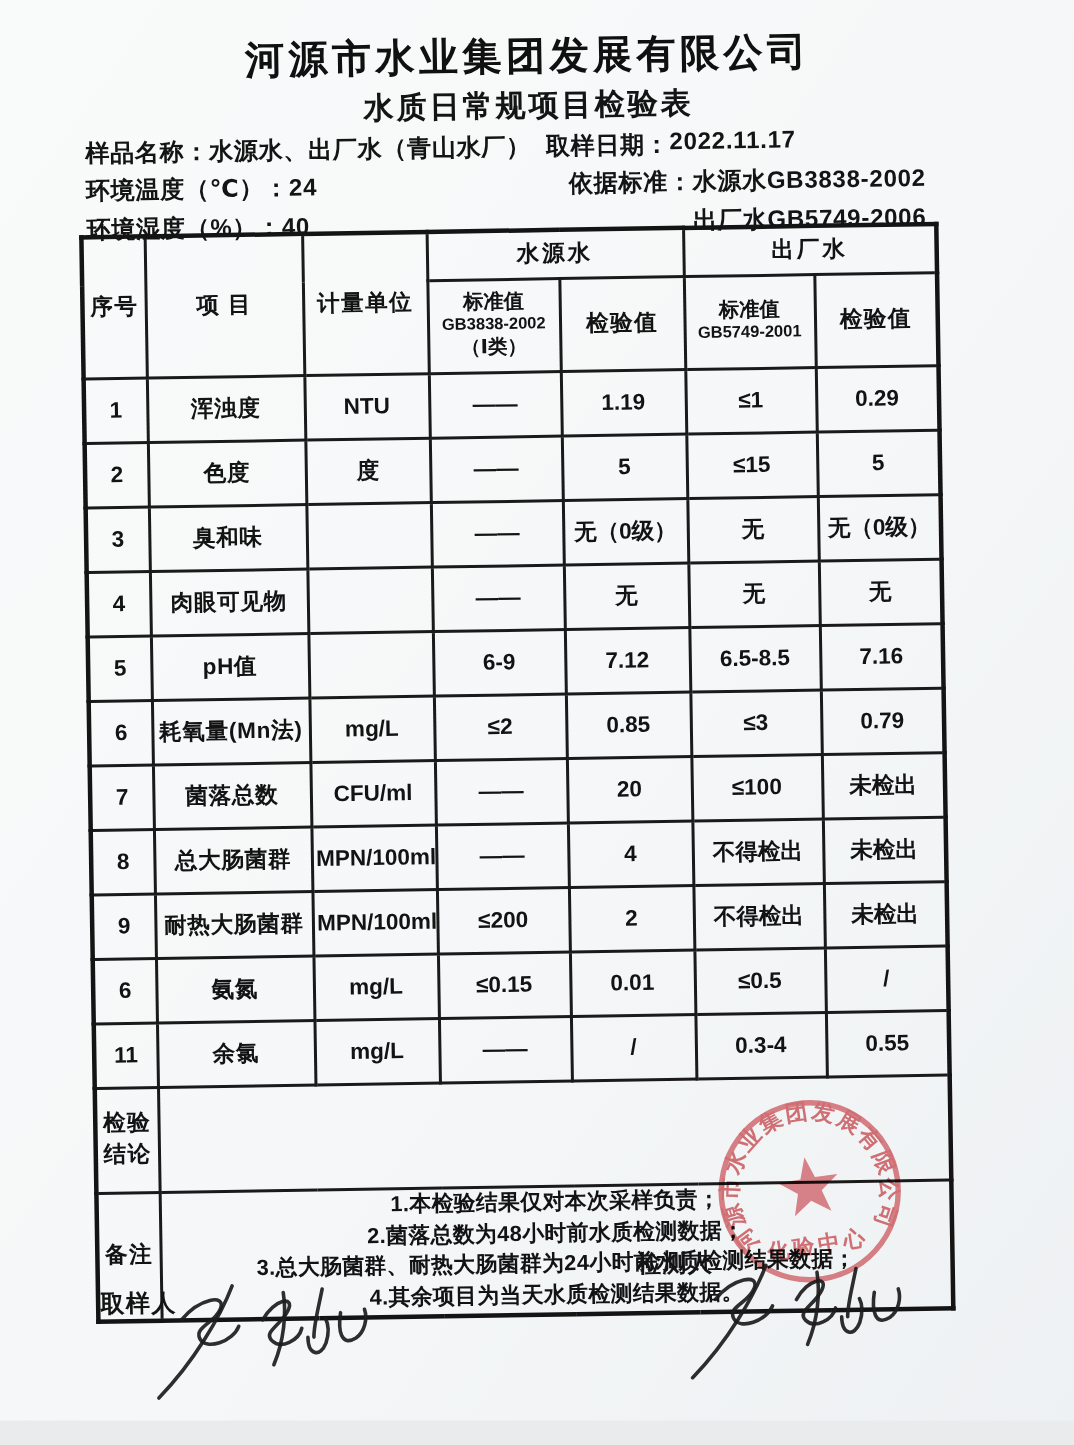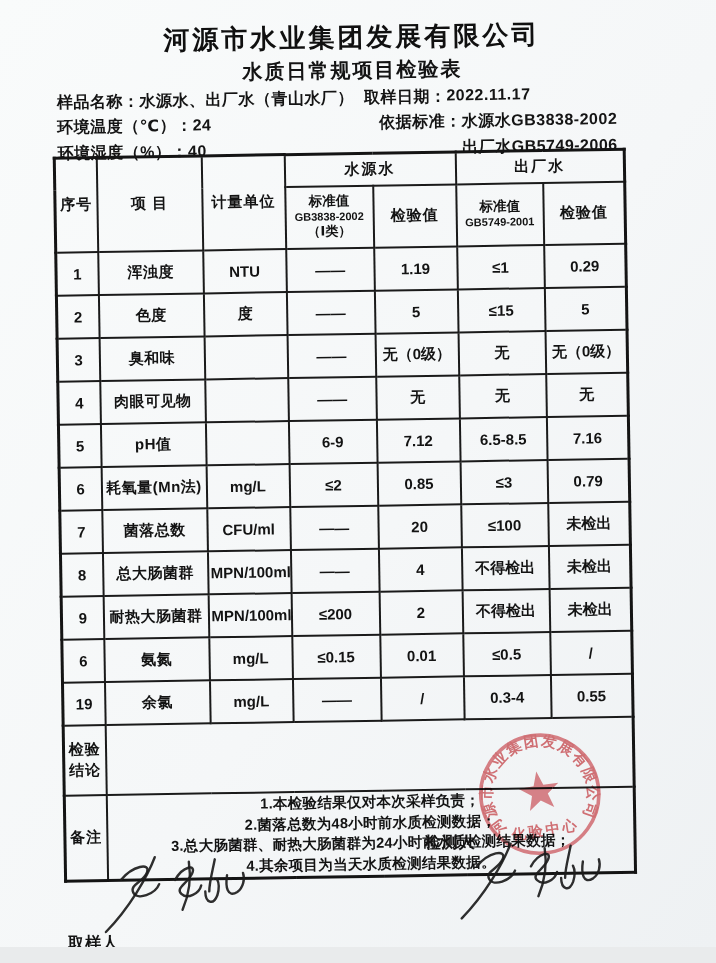"19" td { text: 19 -> 11 }
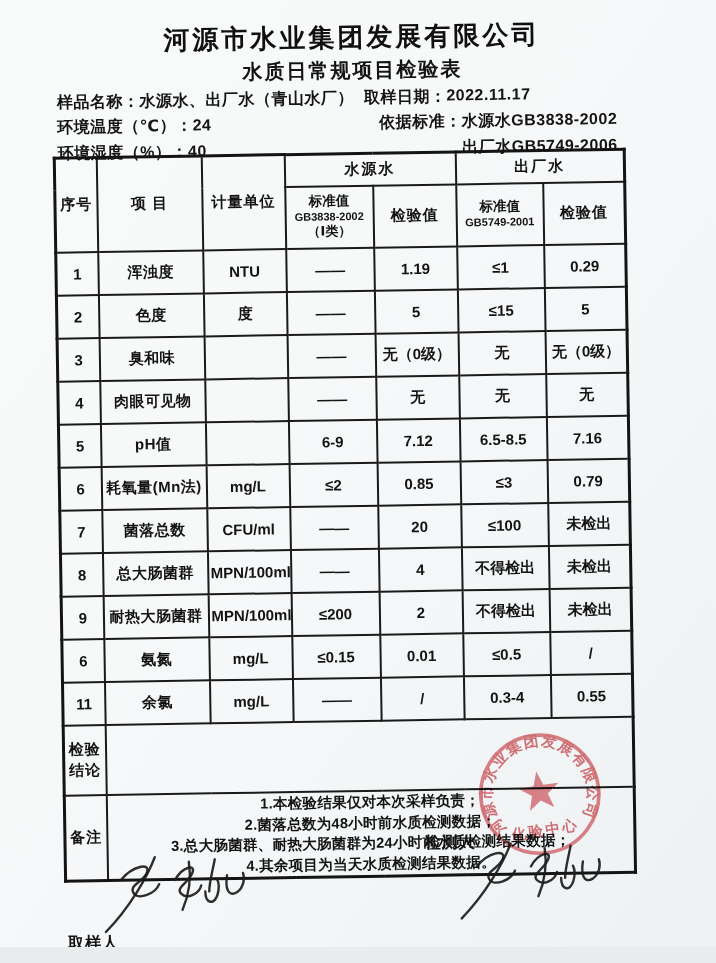"取样人" .sig-label.sampler { top: 929px -> 855px }
